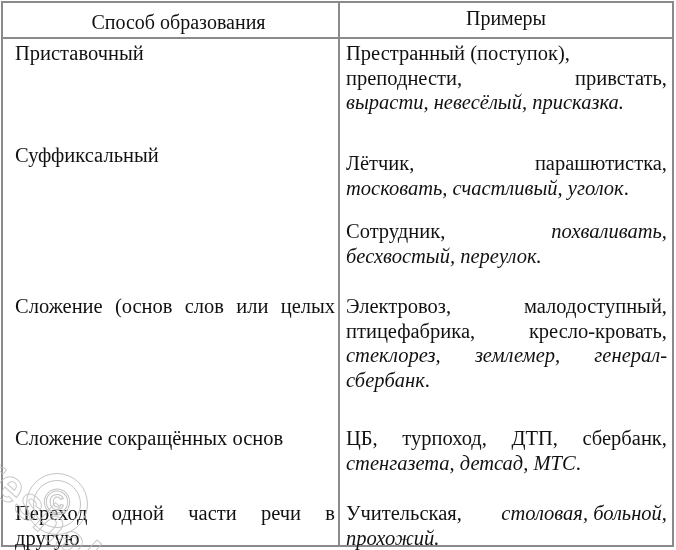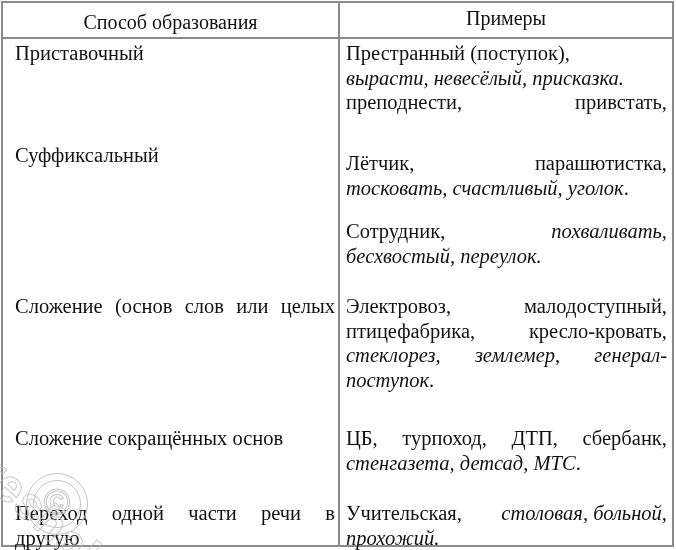"Способ образования" .header-left { left: 0 -> 8px }
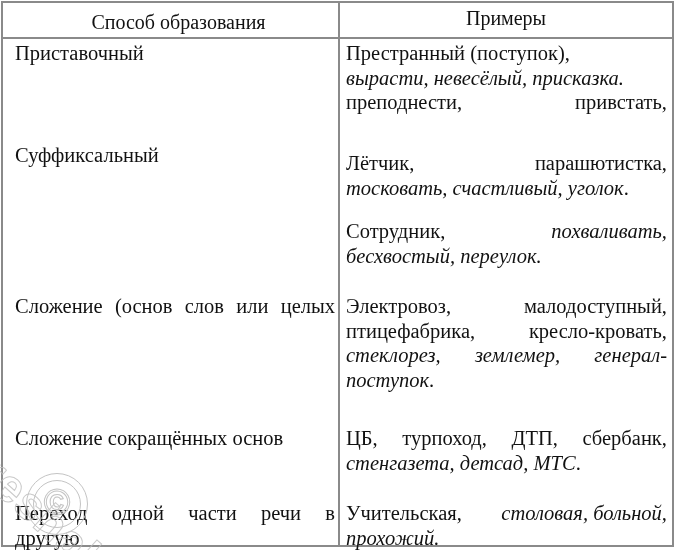"вырасти, невесёлый, присказка." span.line { order: before "преподнести," -> after "преподнести," }
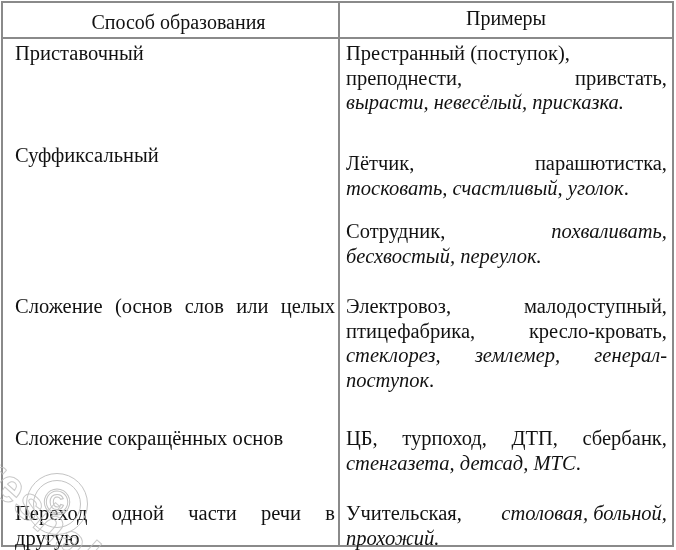"поступок" span.seg { text: поступок -> сбербанк }
